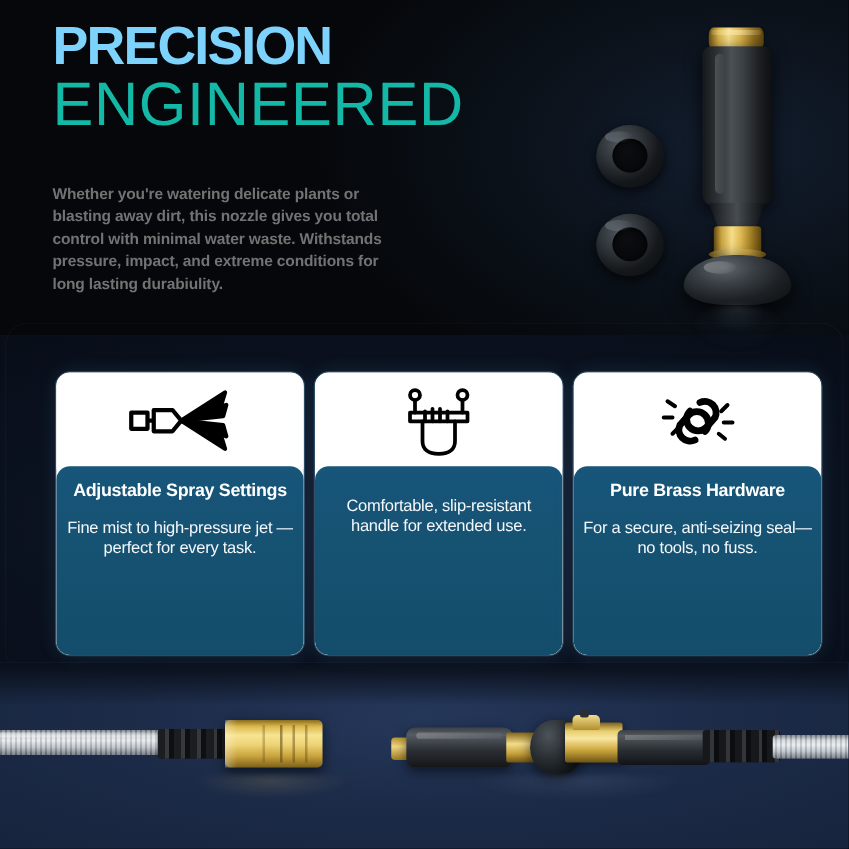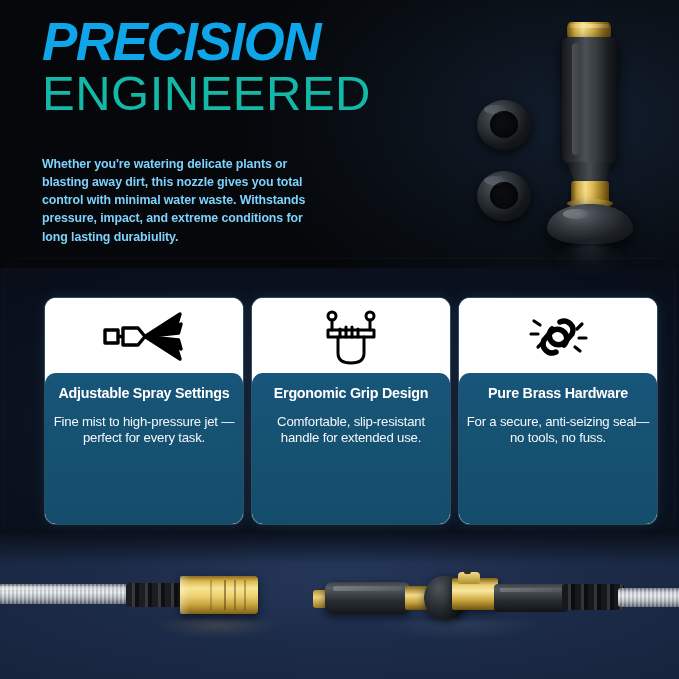"PRECISION" .headline-1 { color: #0ea5e9 -> #7dd3fc; font-size: 53px -> 43px; font-style: italic -> none }
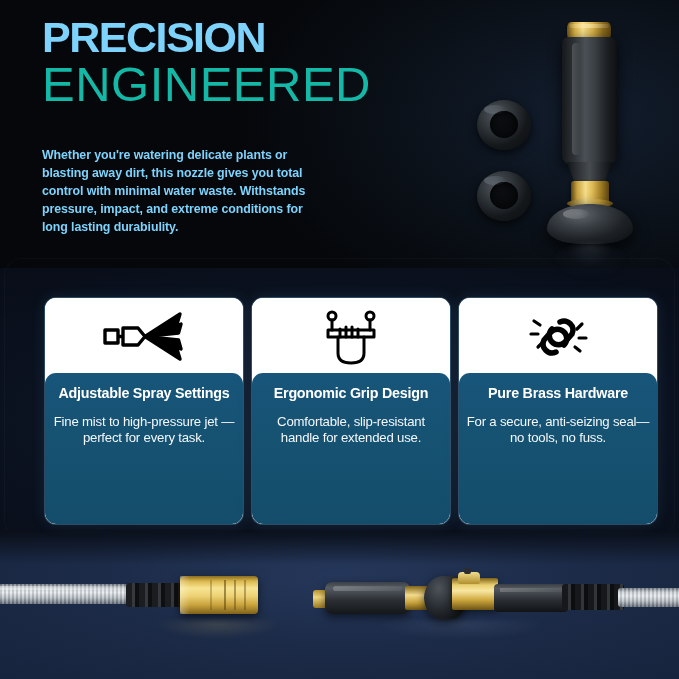"Whether you're watering delicate plants" .hero-body { color: #7dd3fc -> #737373 }
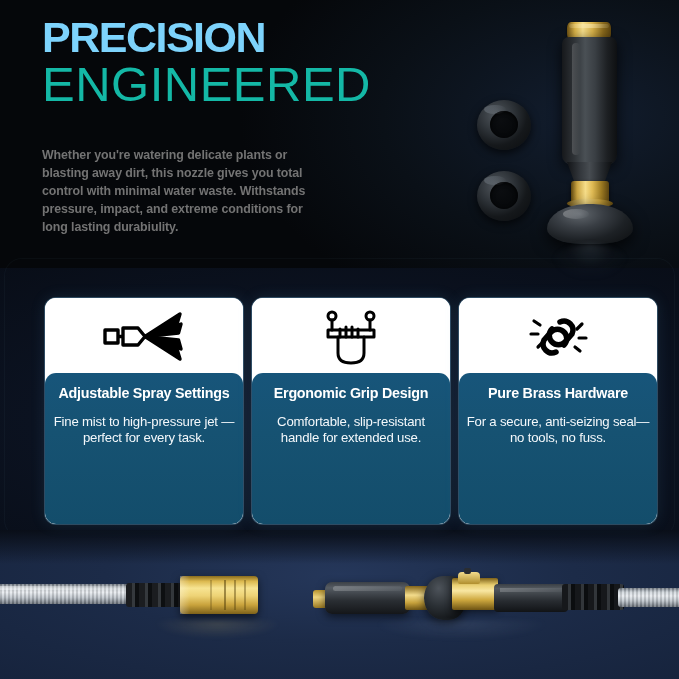"Ergonomic Grip Design" div.card-title { html: <div>Ergonomic Grip Design</div> -> none }
